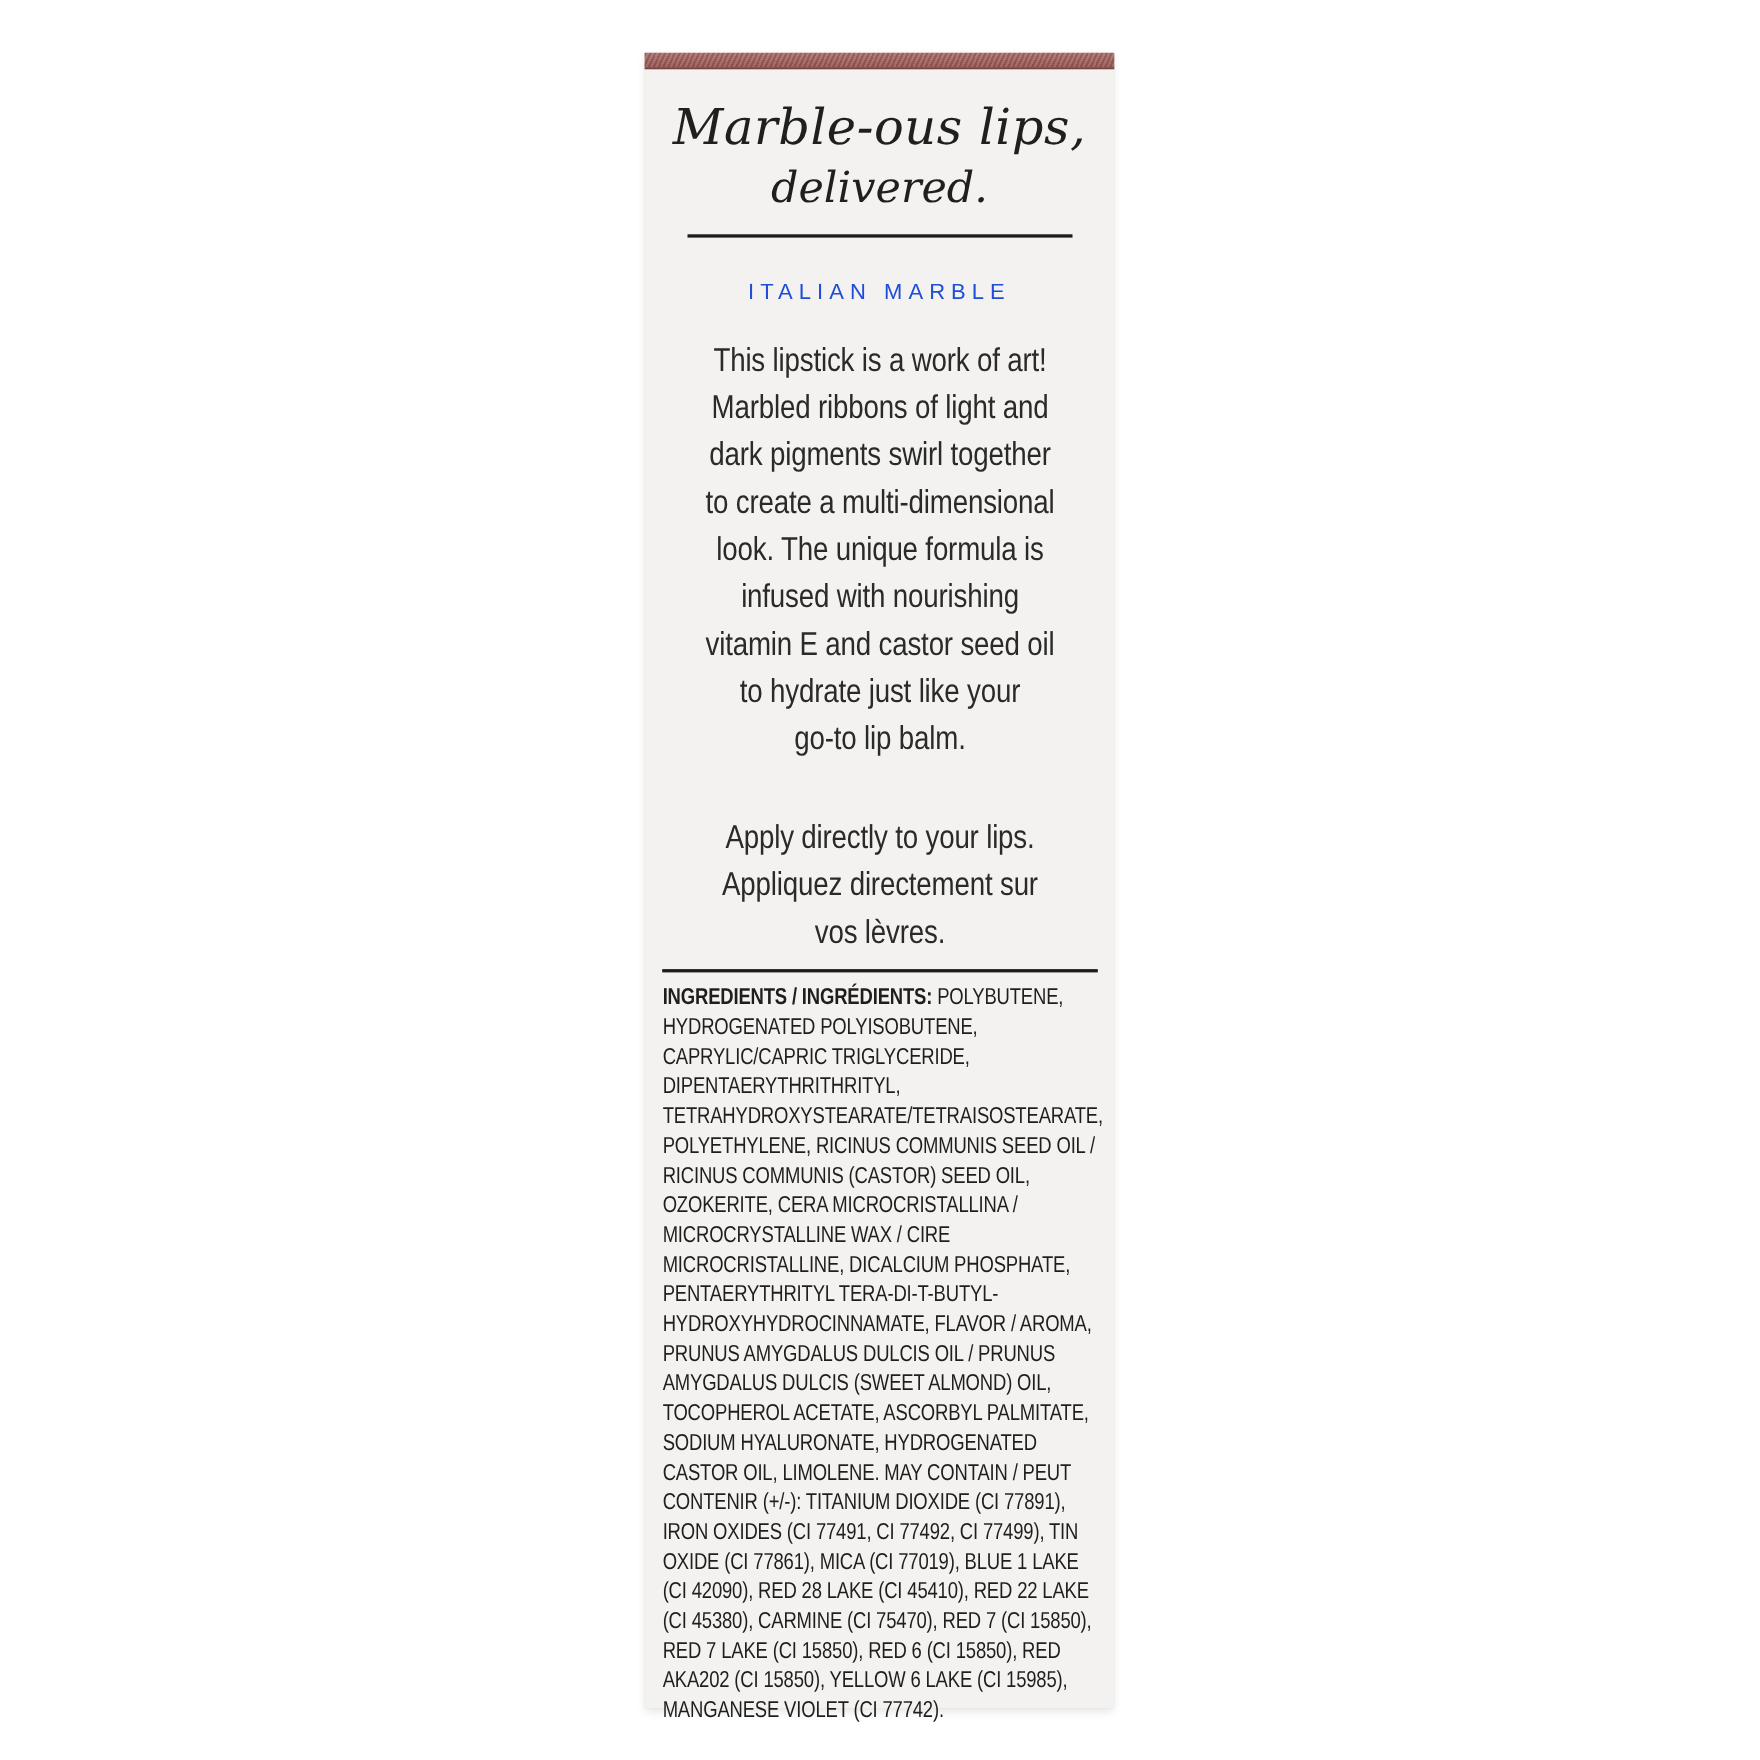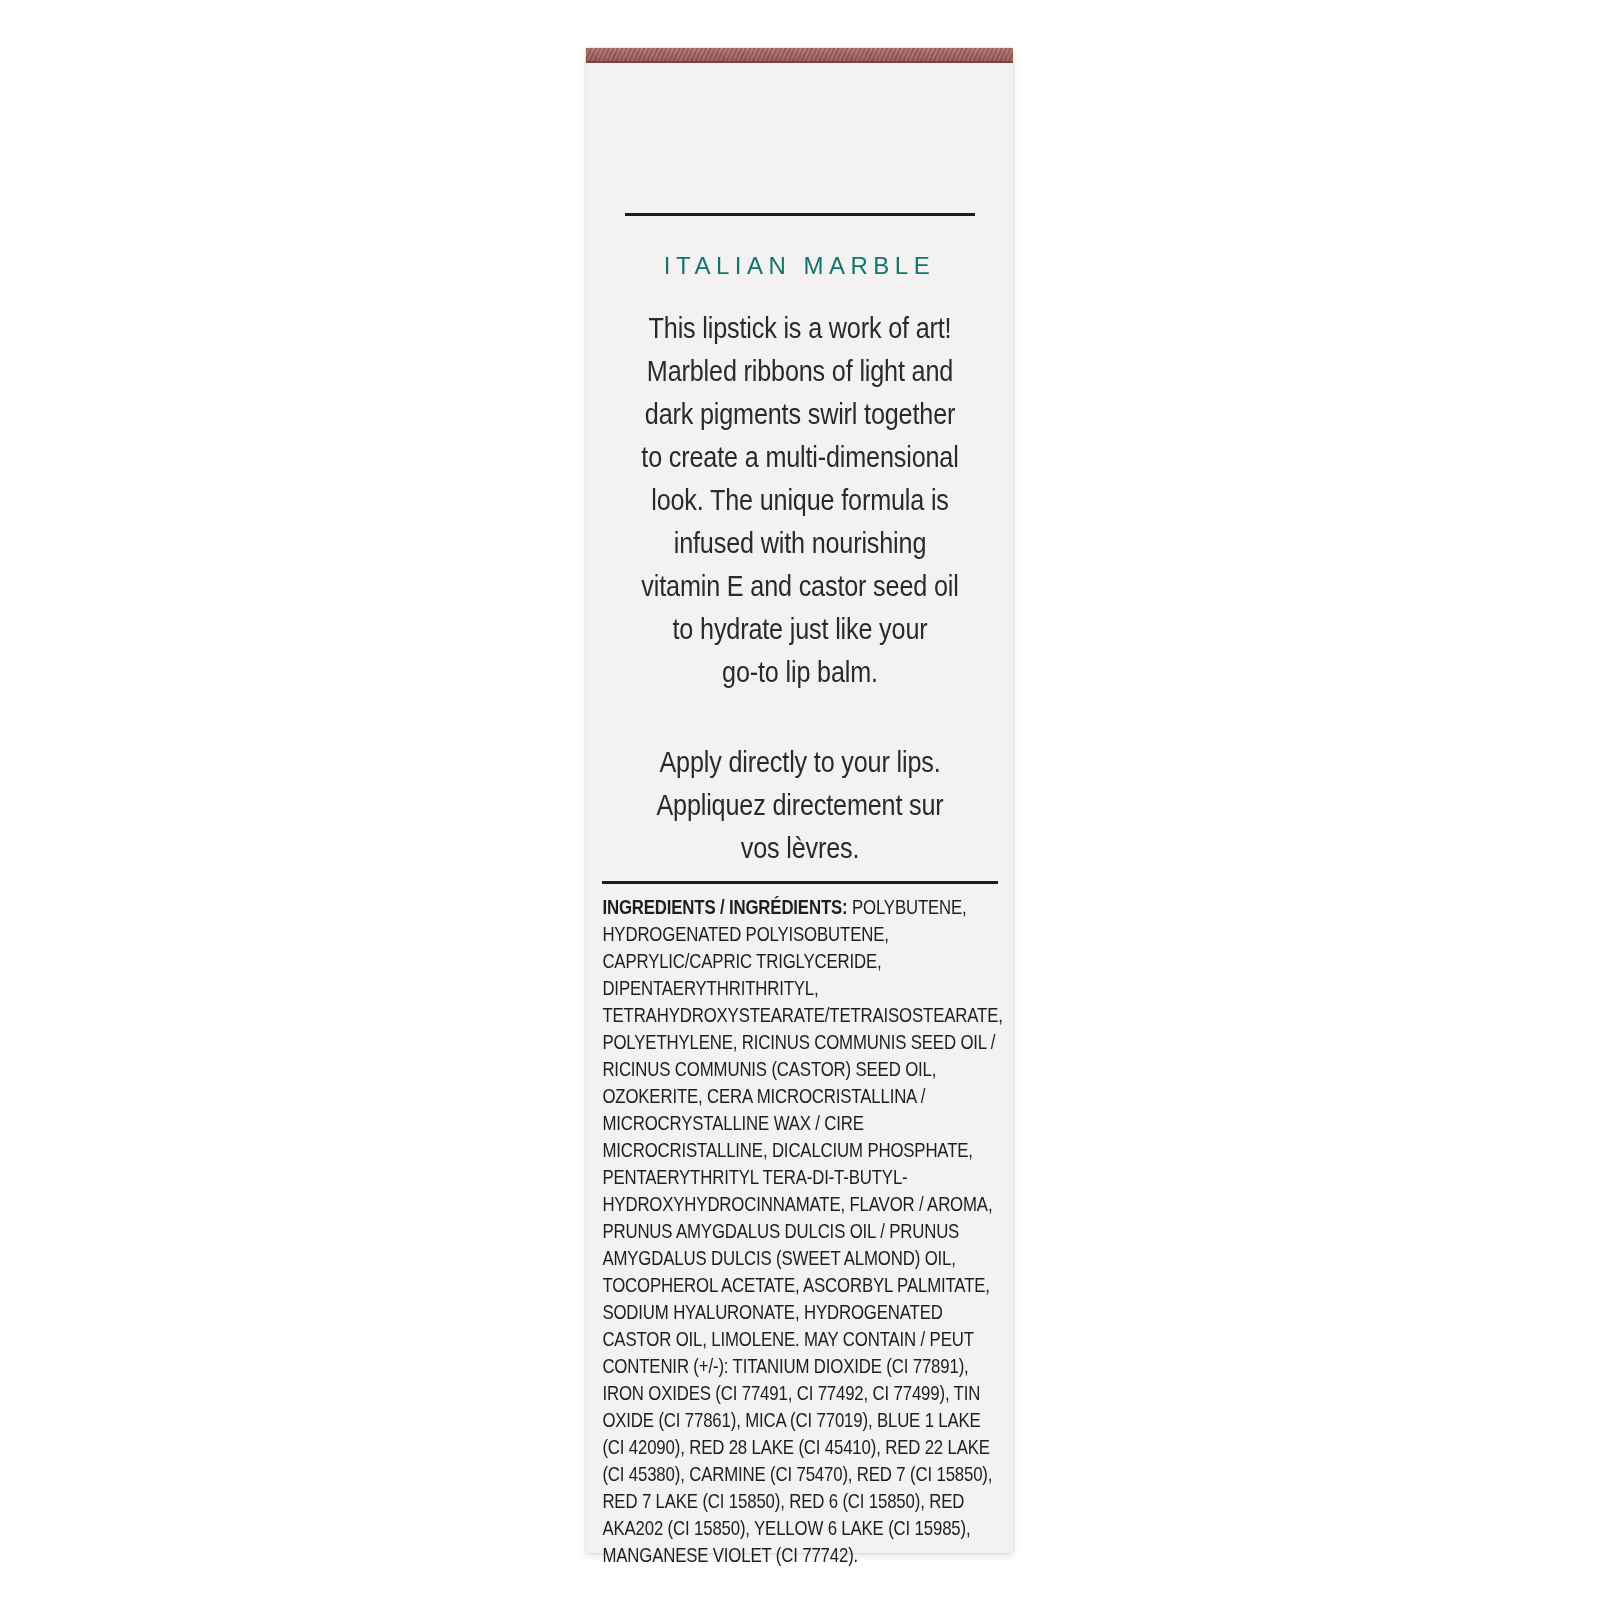"Marble-ous lips," div.tagline { html: none -> <div> <div>Marble-ous lips,</div> <div>delivered.</div> </div> }
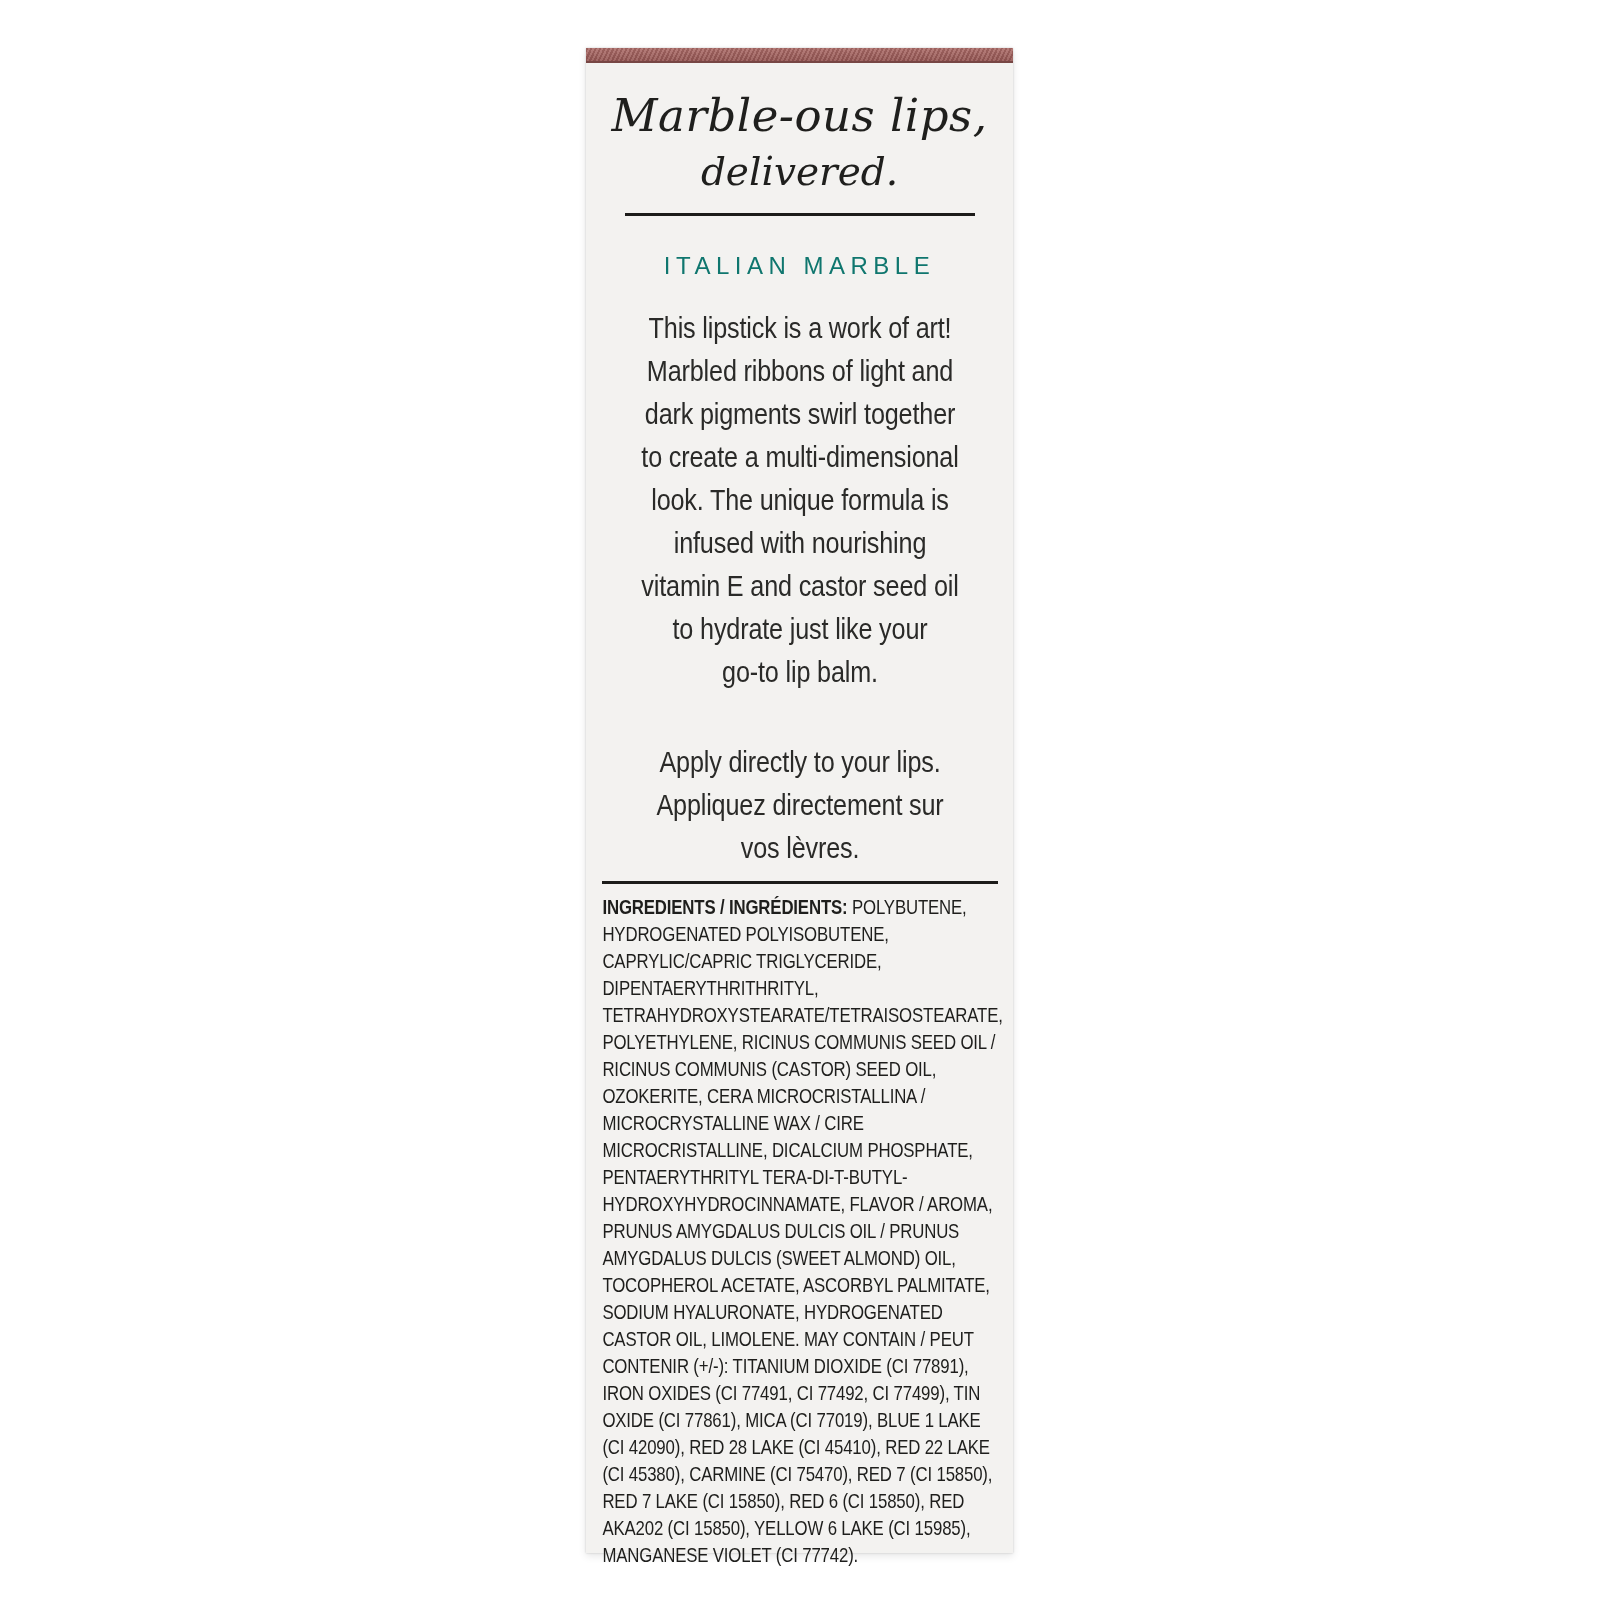"ITALIAN MARBLE" .shade-name { color: #0f766e -> #1d4ed8; font-size: 24px -> 20px }
